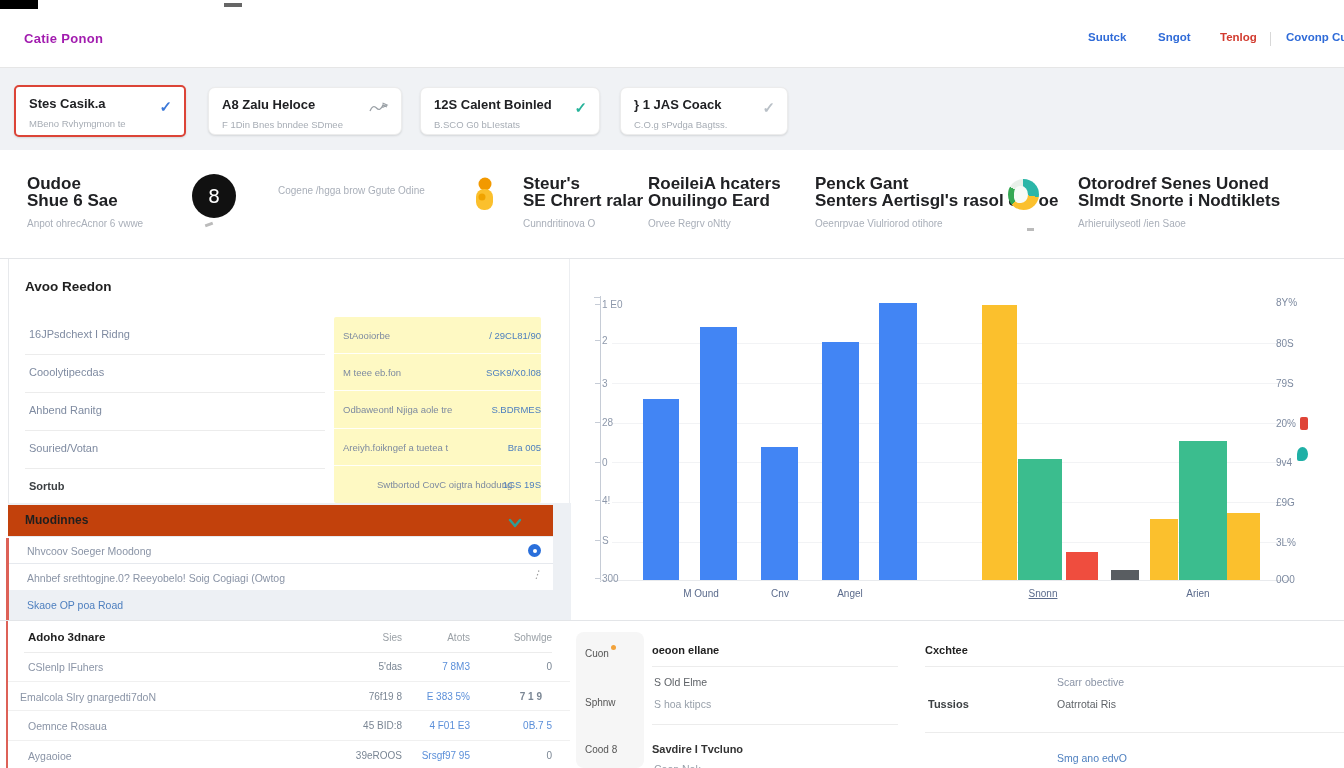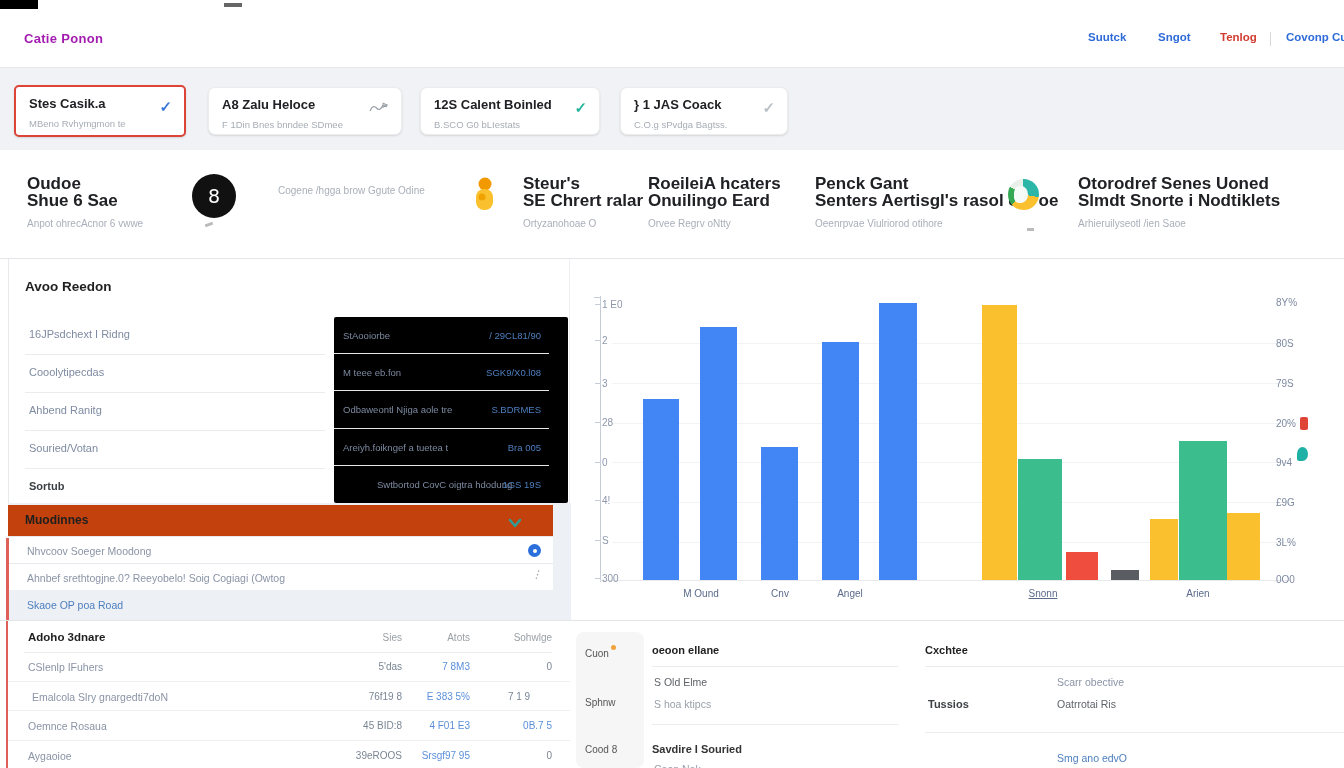"Ortyzanohoae O" div.feat-s { text: Ortyzanohoae -> Cunndritinova }
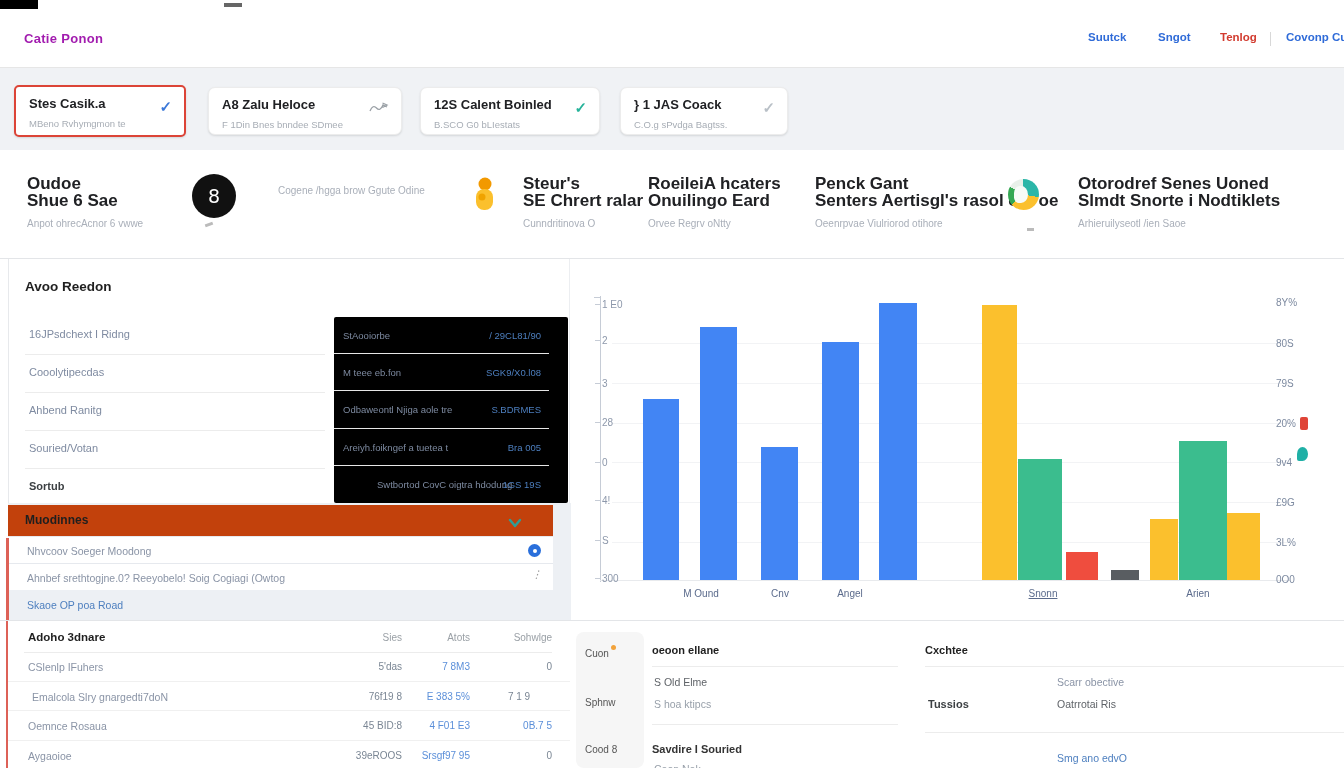"StAooiorbe" div.abs { background: #000000 -> #fef9c3; width: 234px -> 207px }
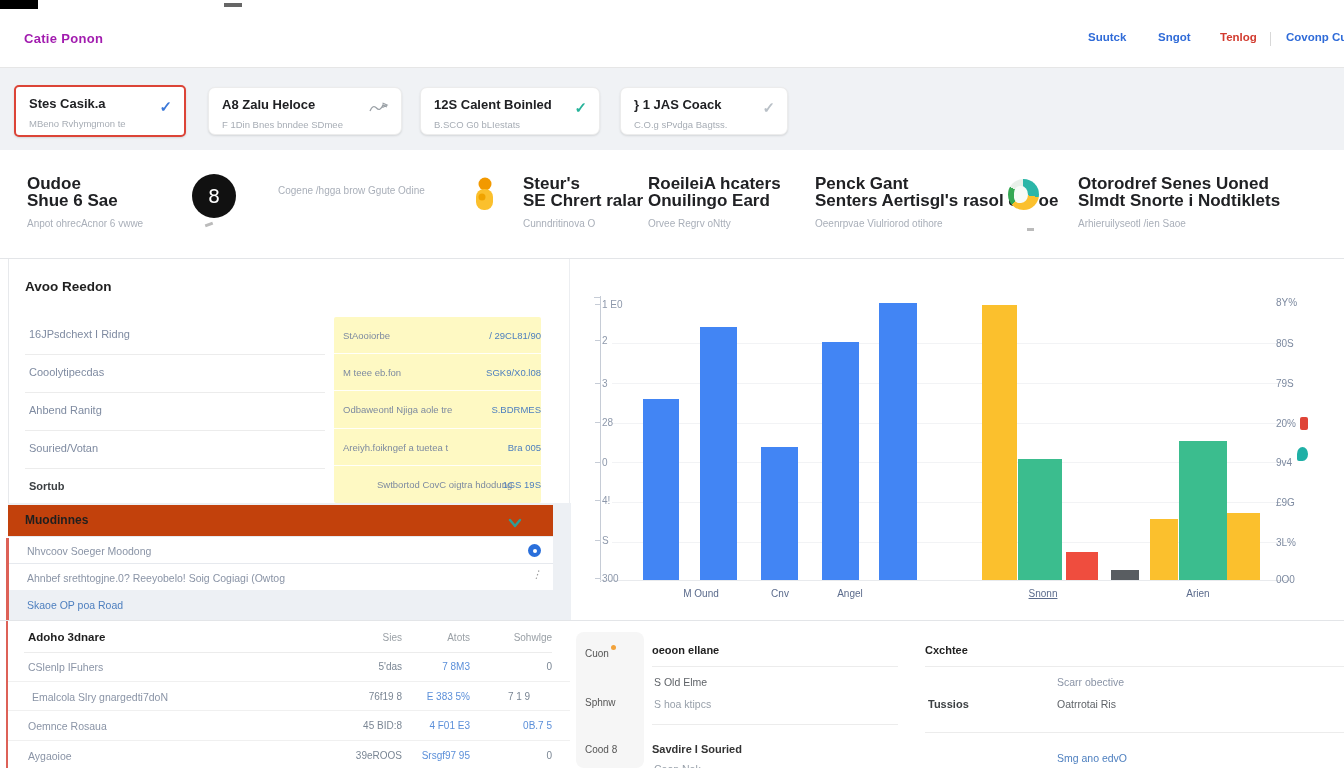"Emalcola Slry gnargedti7doN" div.tbl-name { left: 24px -> 12px }
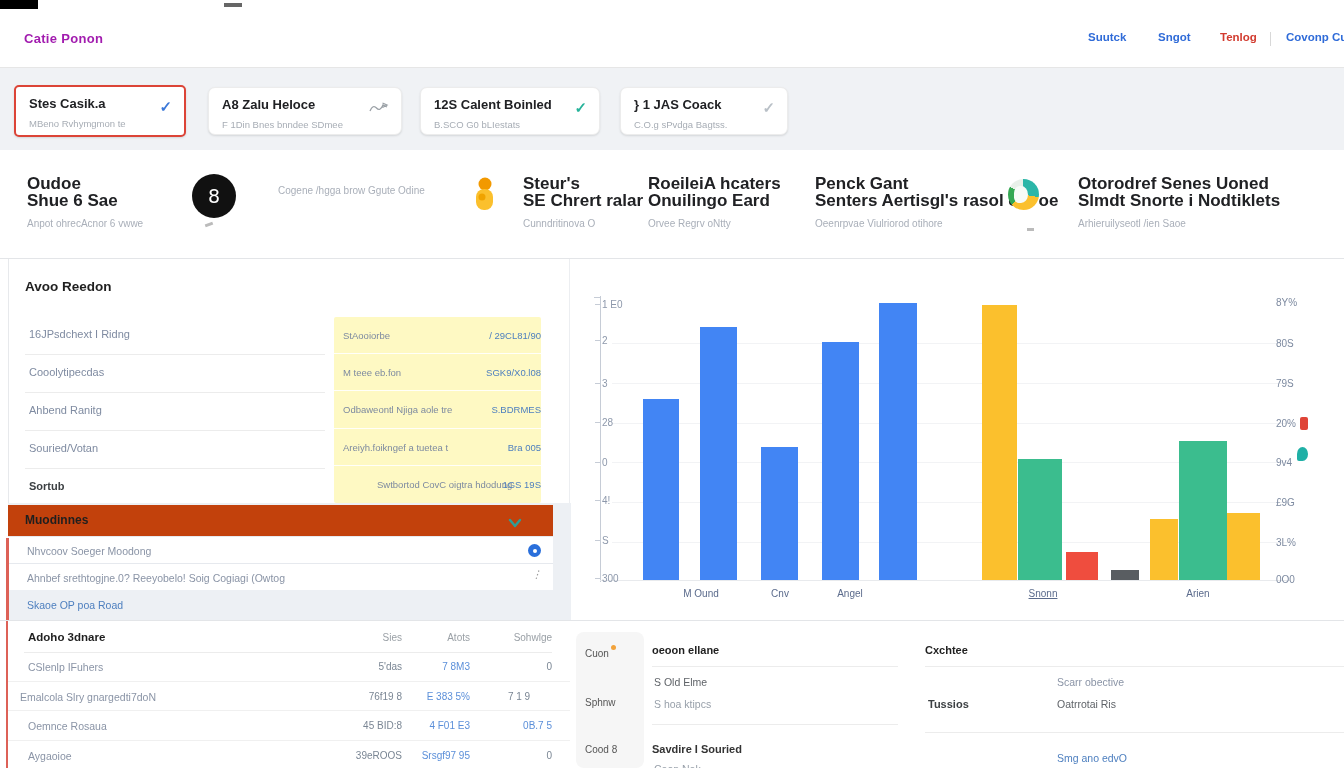"7 1 9" div.tbl-num { font-weight: none -> bold; left: 478px -> 468px; text-align: center -> right }
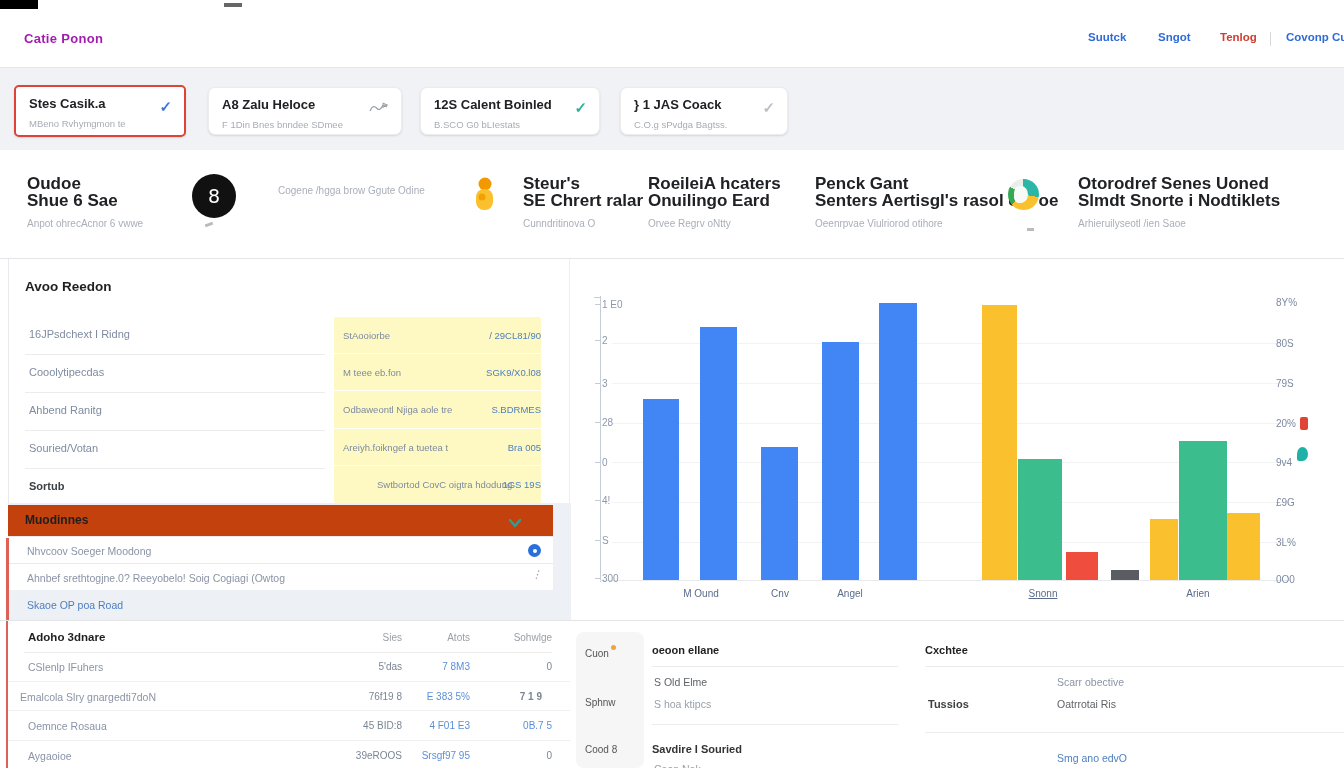"Savdire I Souried" div.abs { text: Souried -> Tvcluno }
